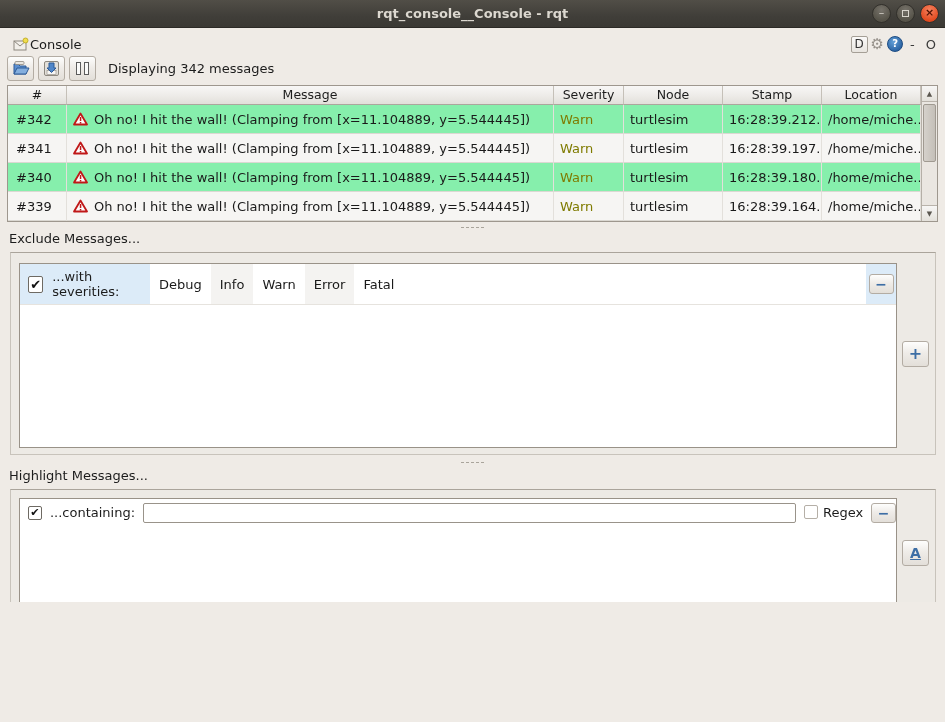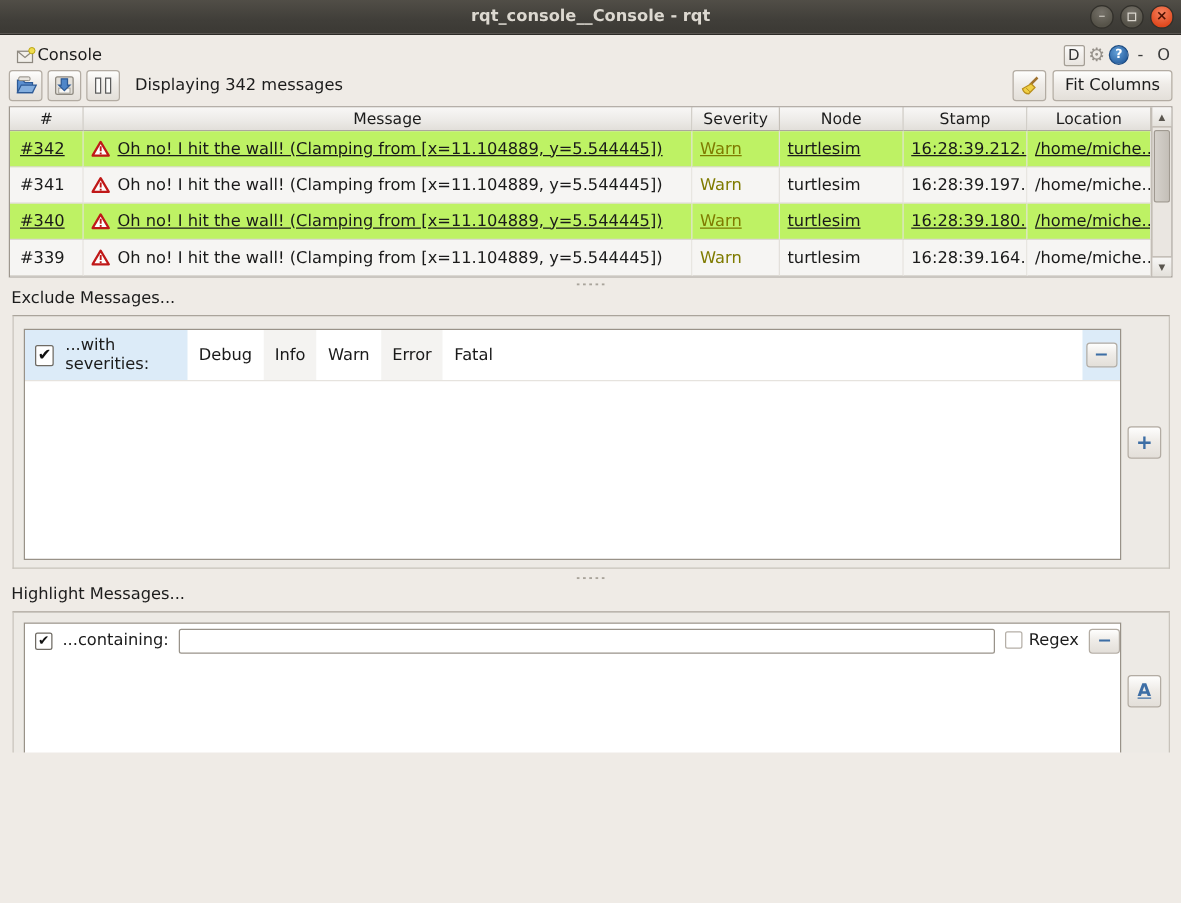"Fit Columns" div.toolbar-right { html: <div> <div> <svg> <line></line> <path></path> <line></line> </svg> </div> <div> <span>Fit Columns</span> </div> </div> -> none }
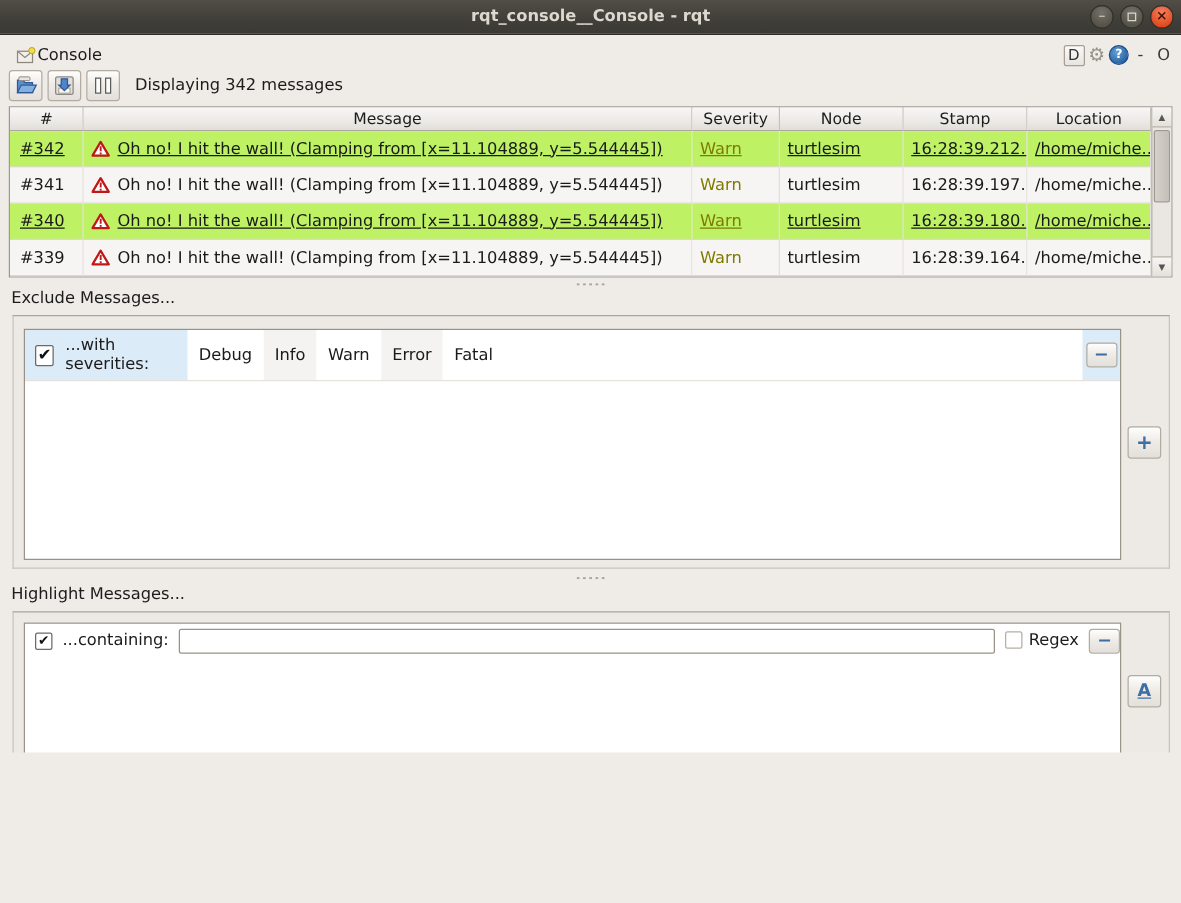"#342" .row-even { background: #bef264 -> #86efac; text-decoration: underline -> none }
